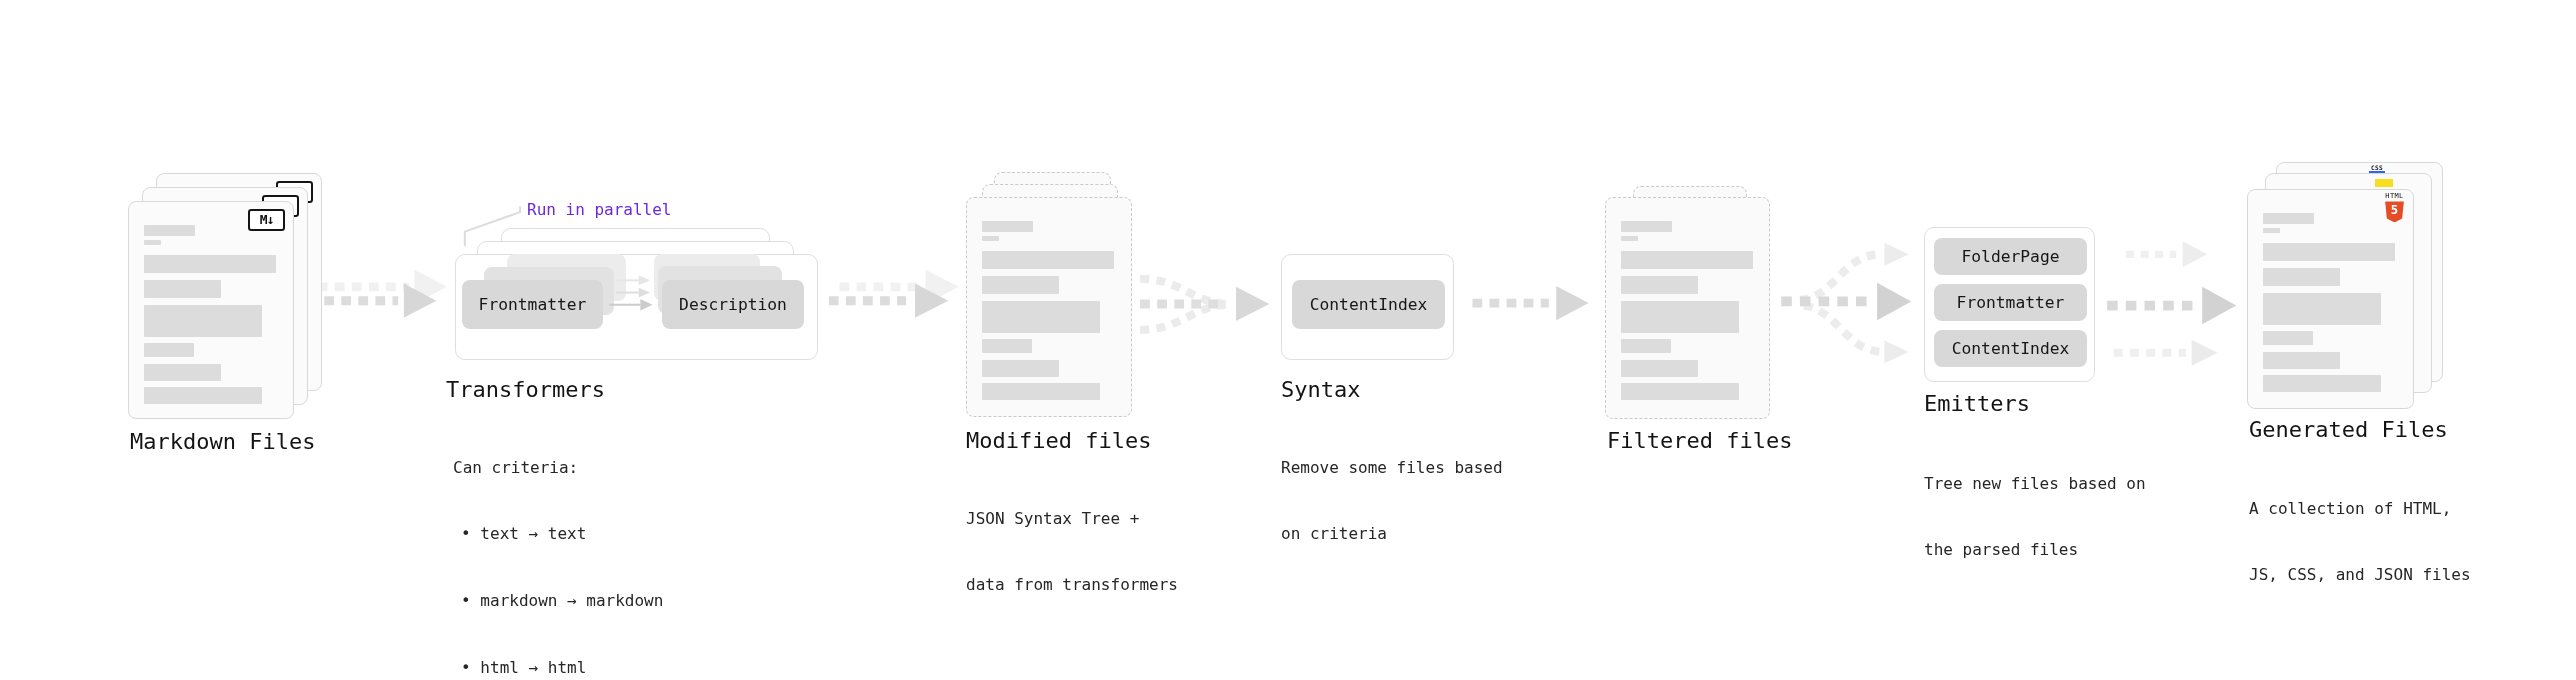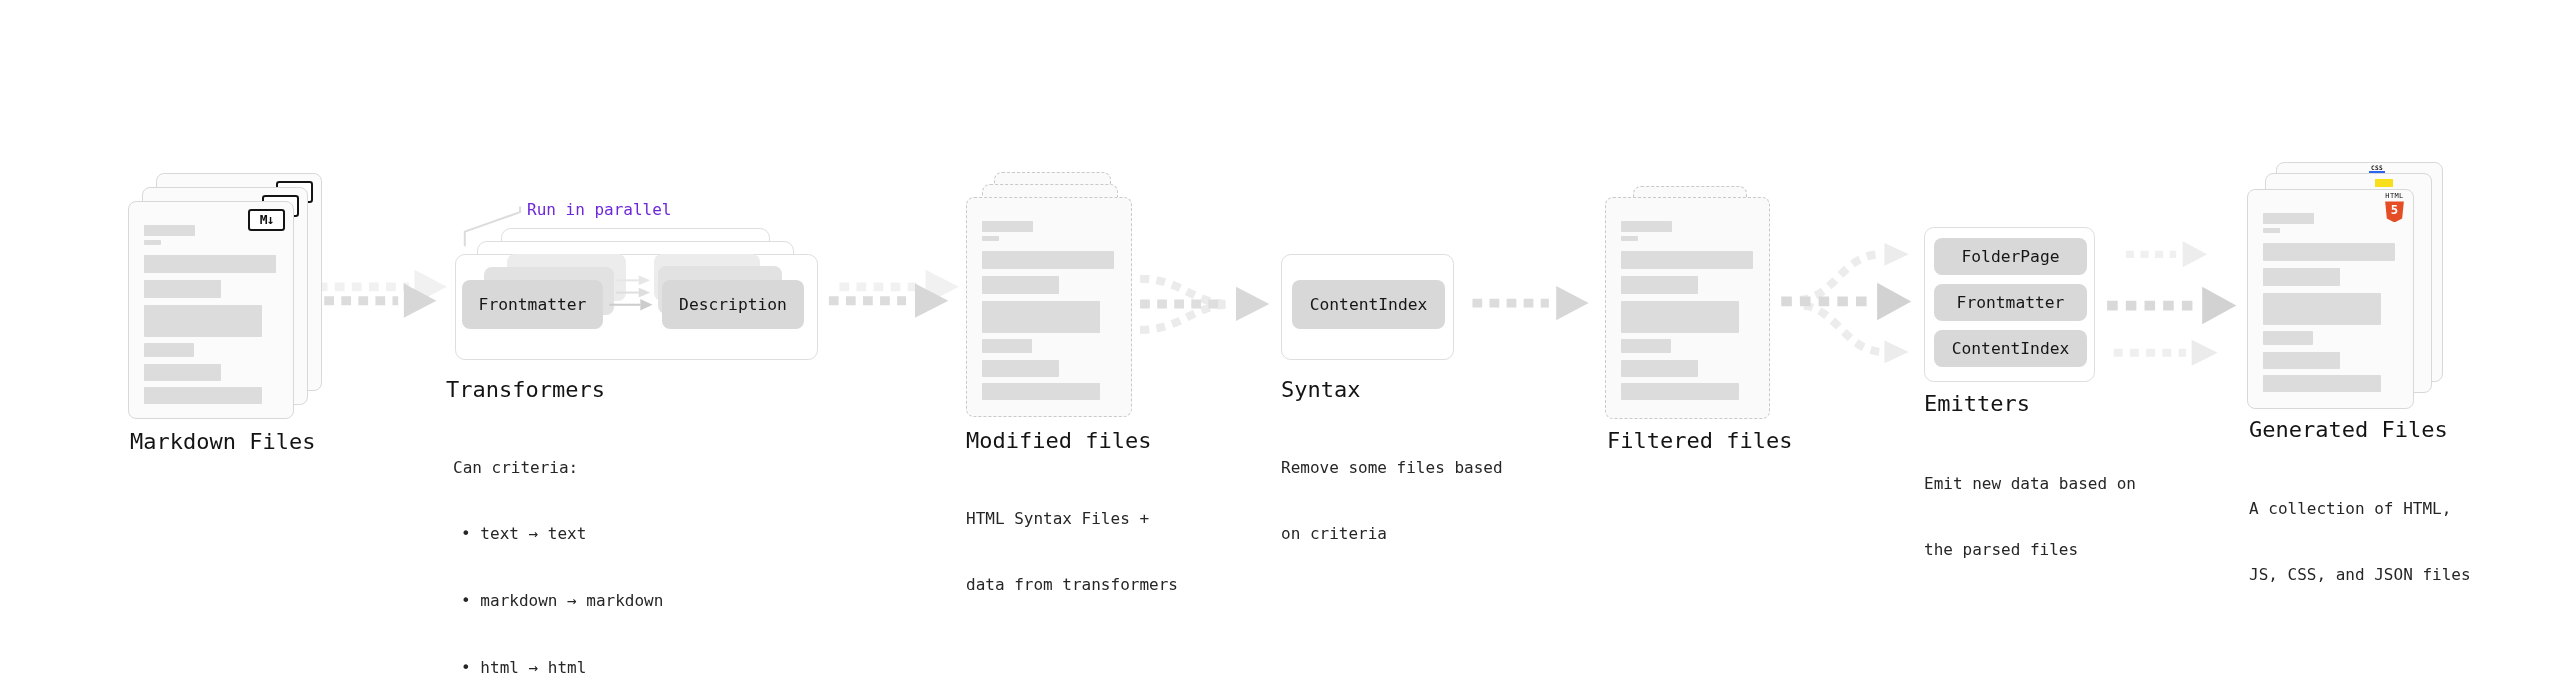"Emit new data based on" div { text: Emit new data -> Tree new files }
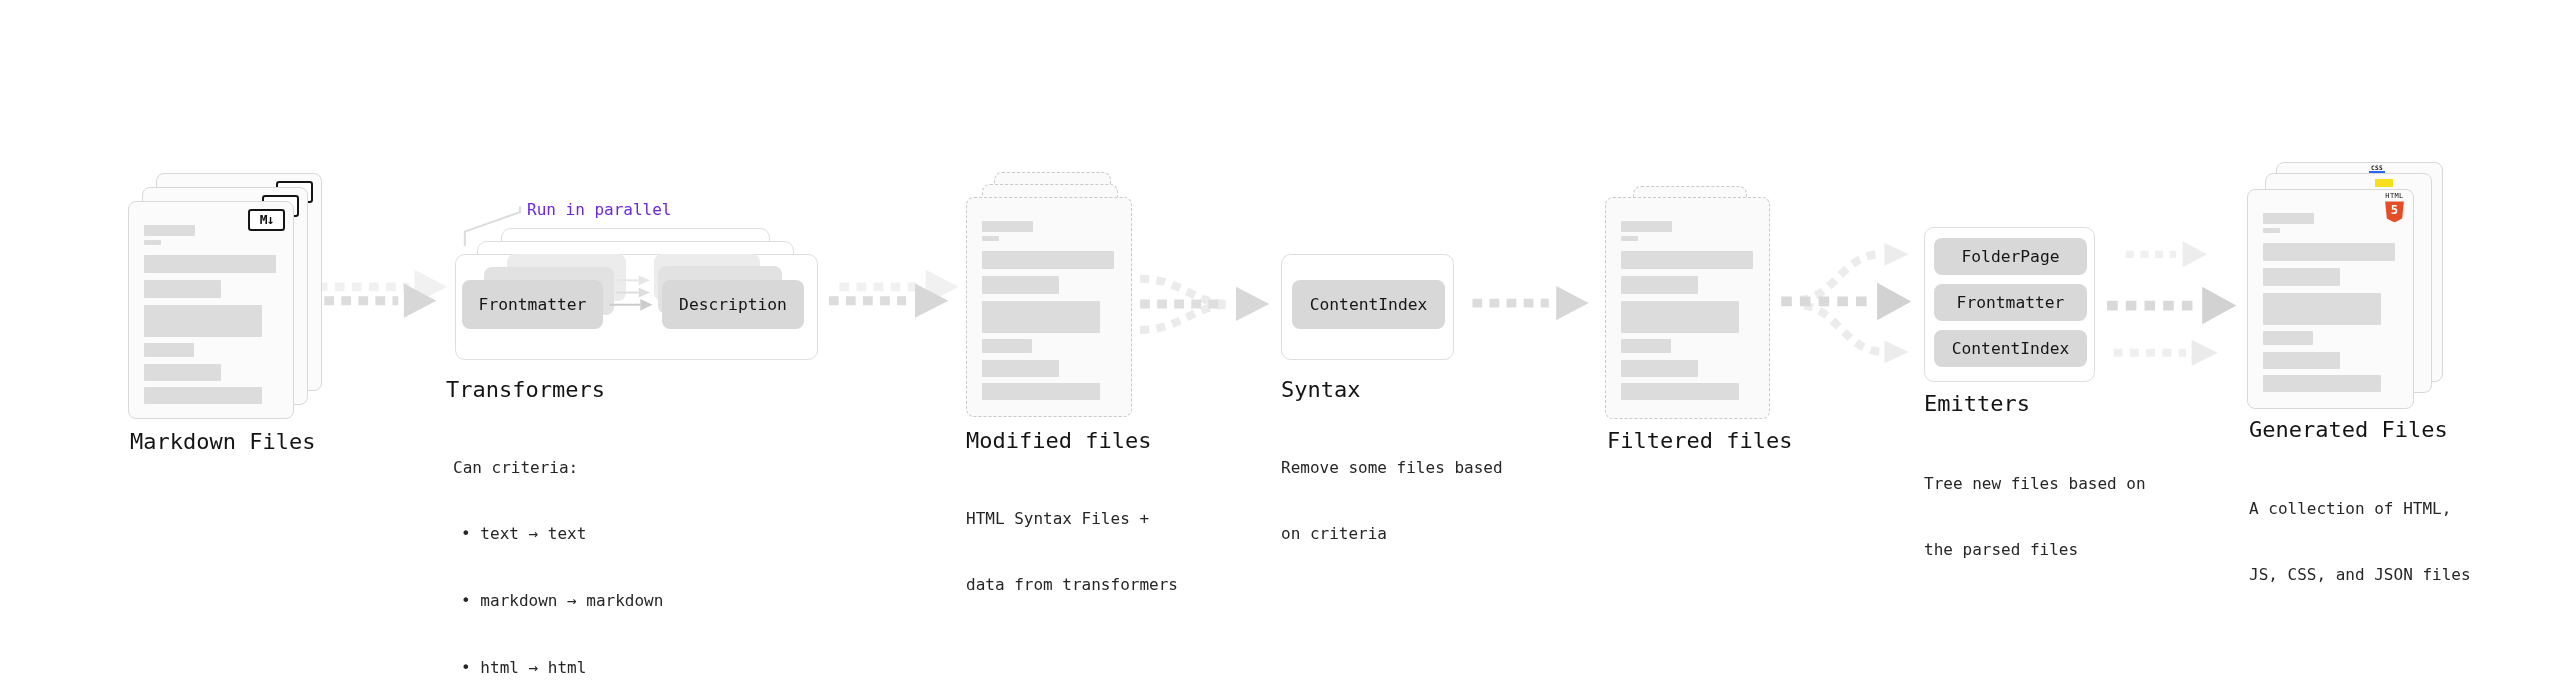"HTML Syntax Files +" div { text: HTML Syntax Files -> JSON Syntax Tree }
